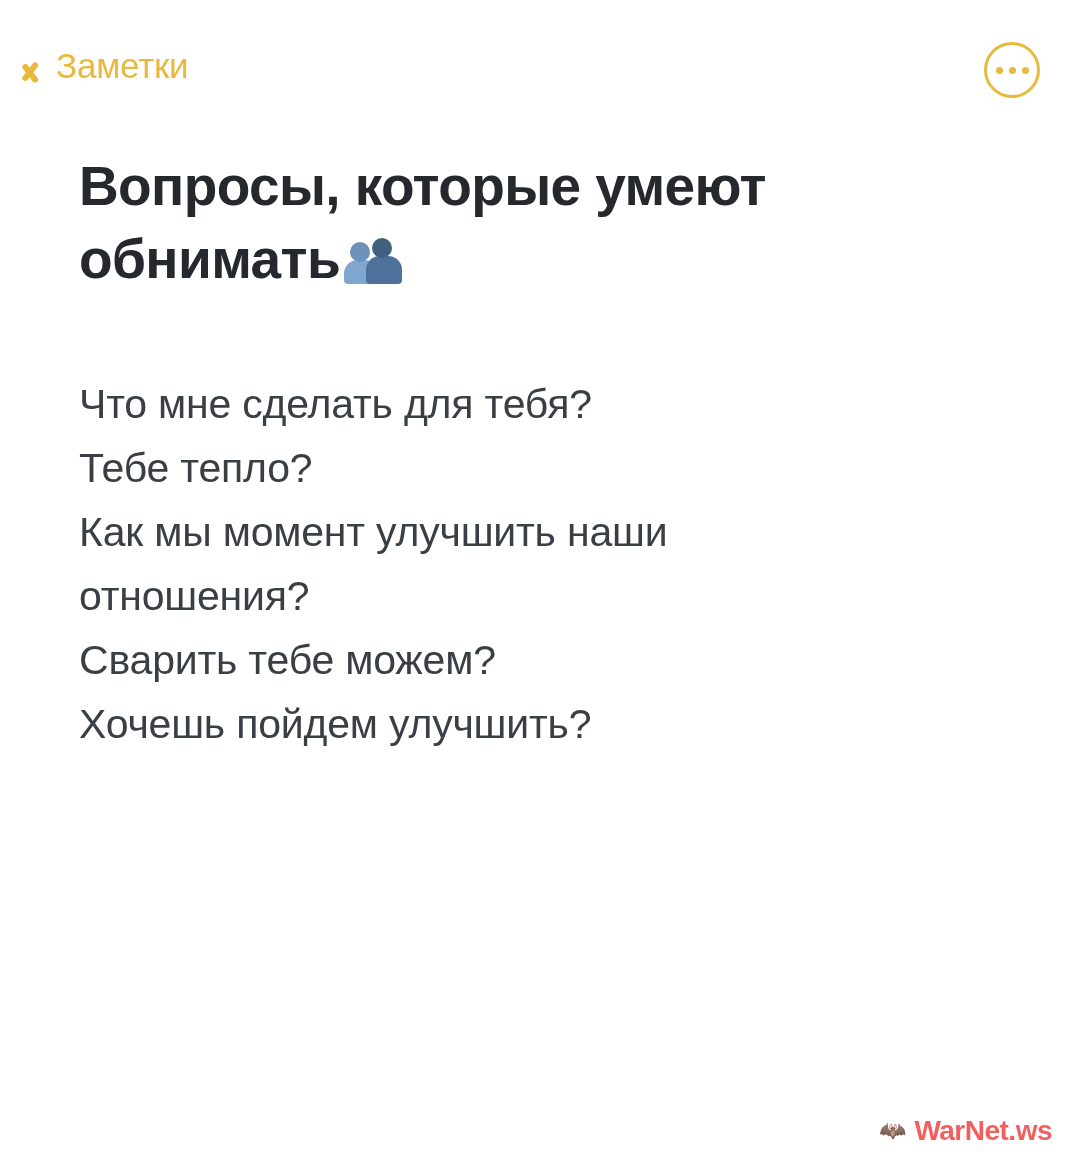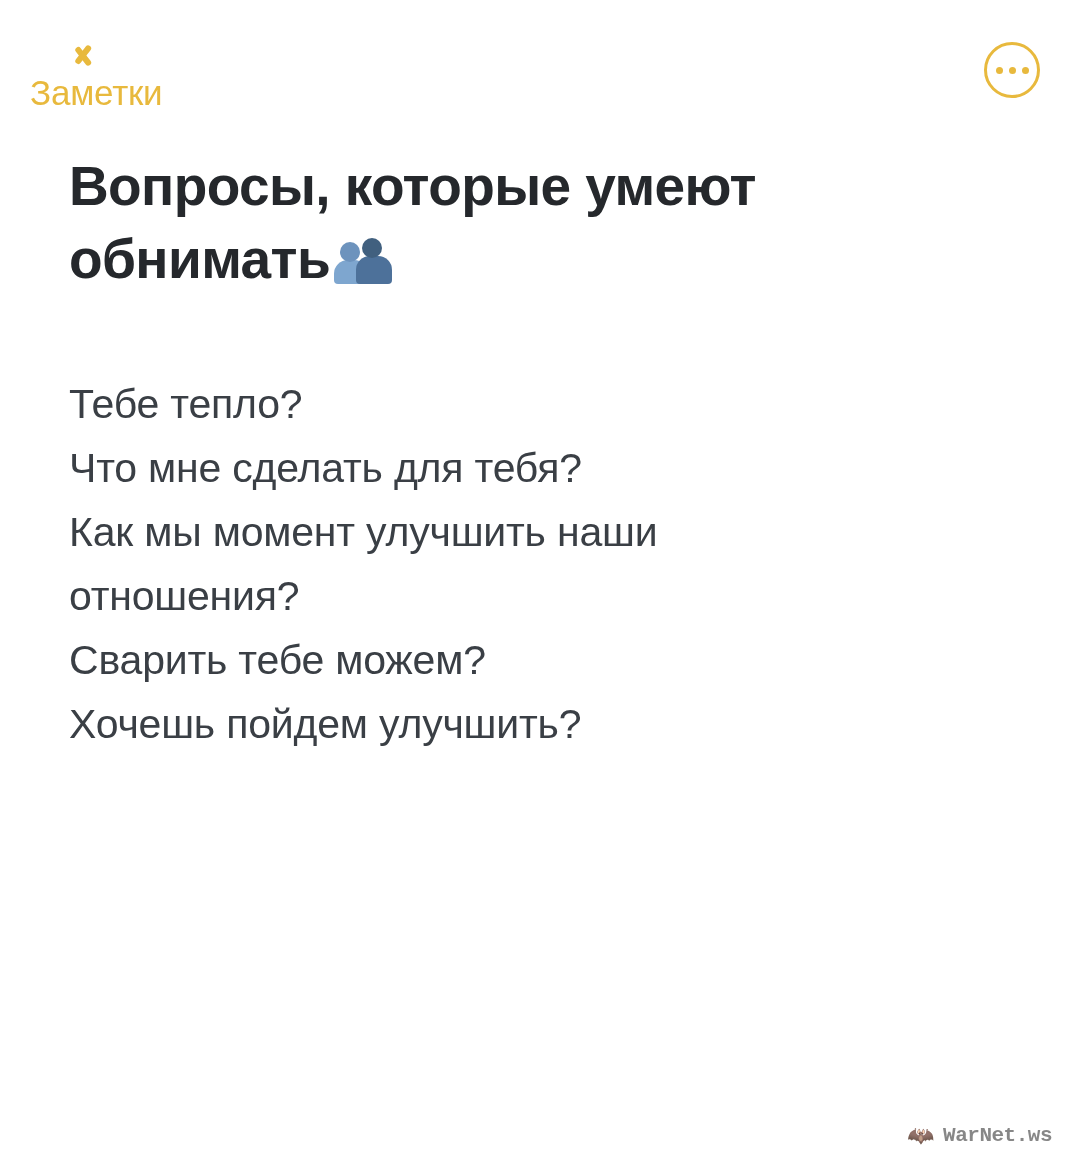"Заметки" .back-button { align-items: center -> flex-start; flex-direction: column -> none }
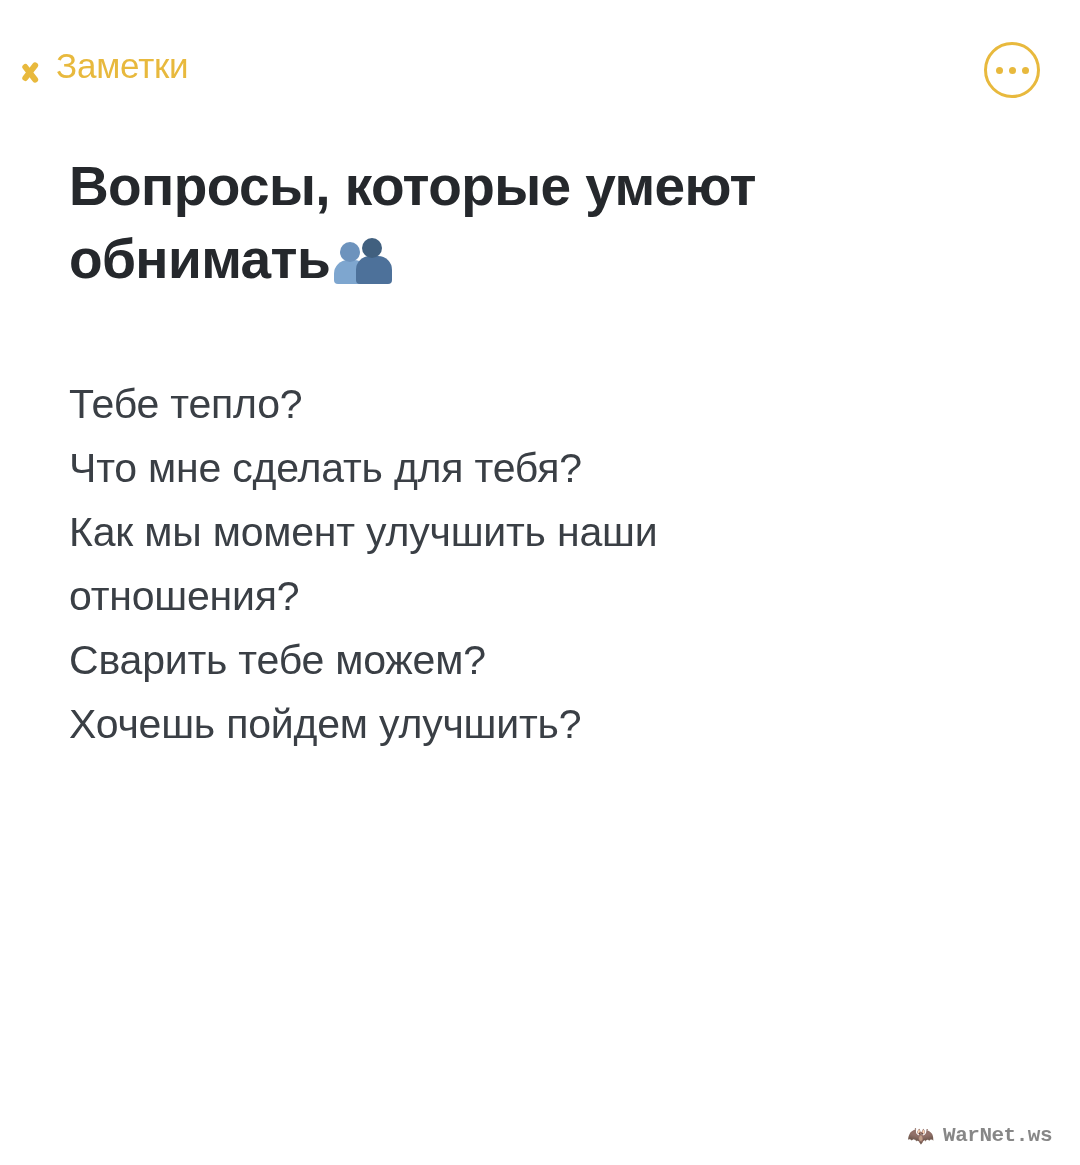"Вопросы, которые умеют обнимать" .note { left: 1px -> 11px }
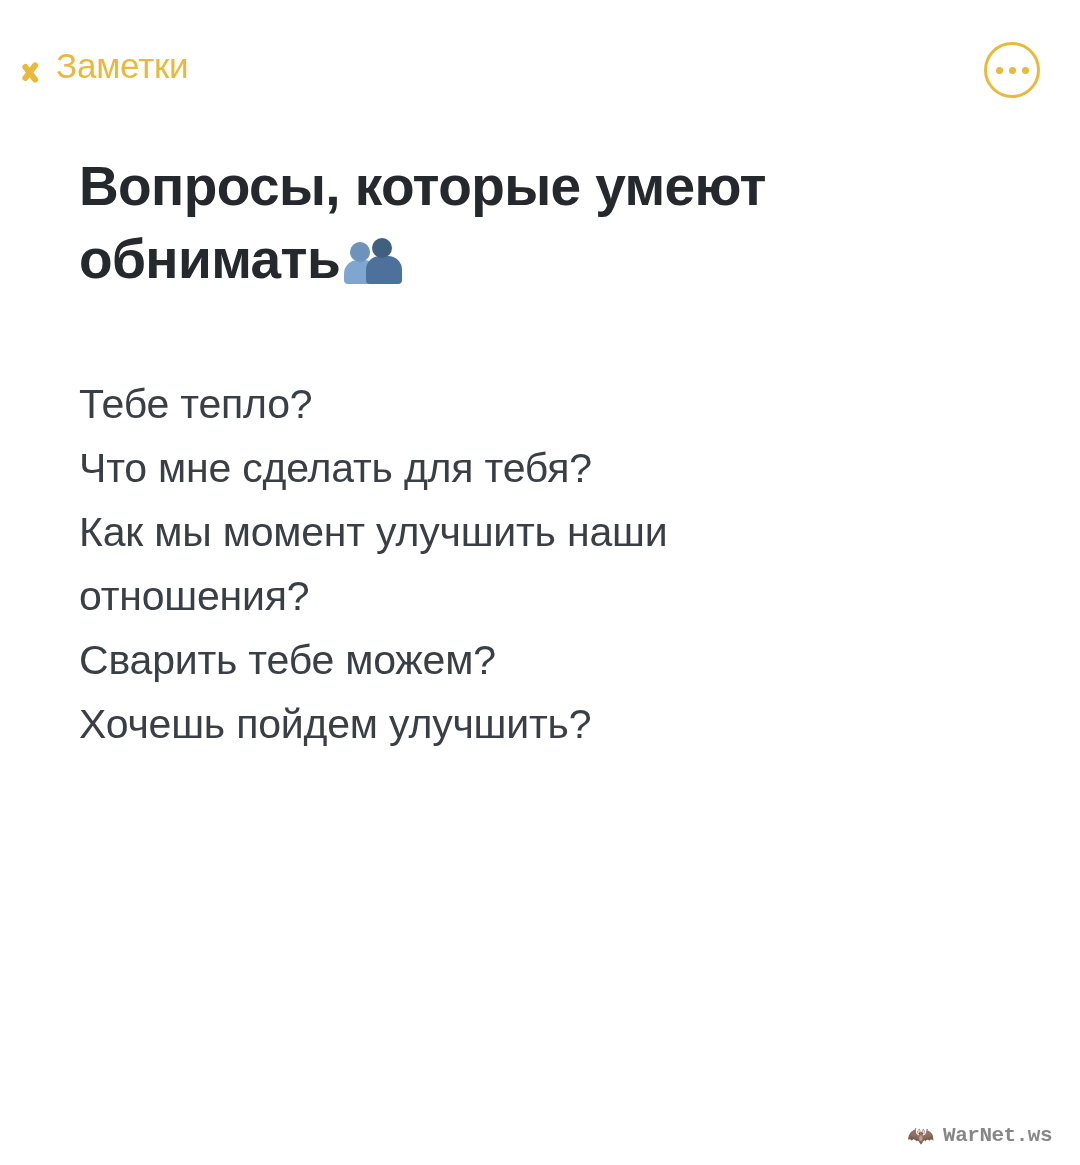"Тебе тепло?" p.note-line { order: before "Что мне сделать для тебя?" -> after "Что мне сделать для тебя?" }
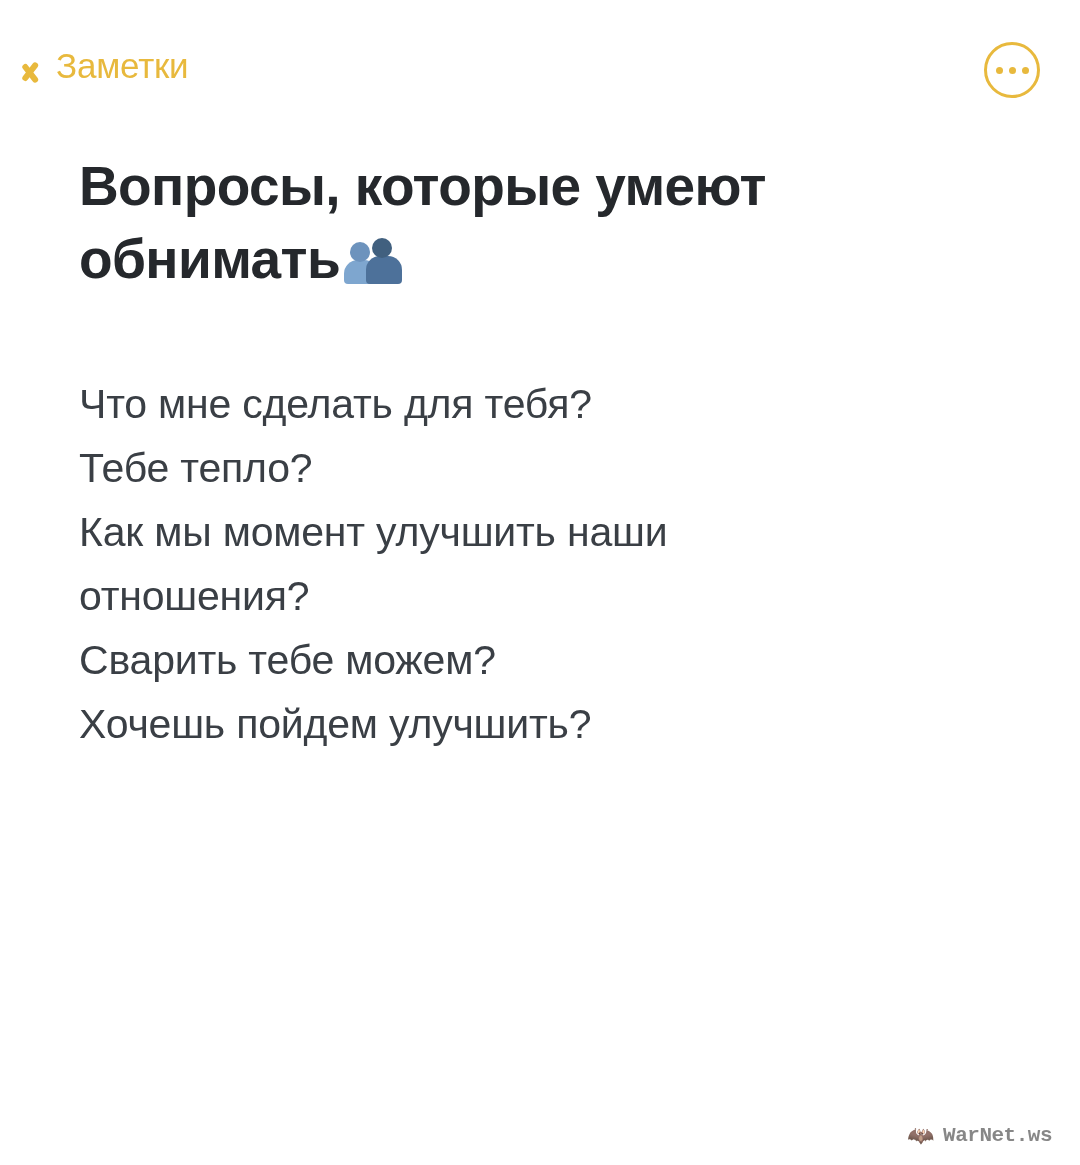"WarNet.ws" .watermark .wm-text { color: #737373 -> #ef4444; font-family: Liberation Mono, monospace -> Liberation Sans, sans-serif; font-size: 21px -> 28px }
